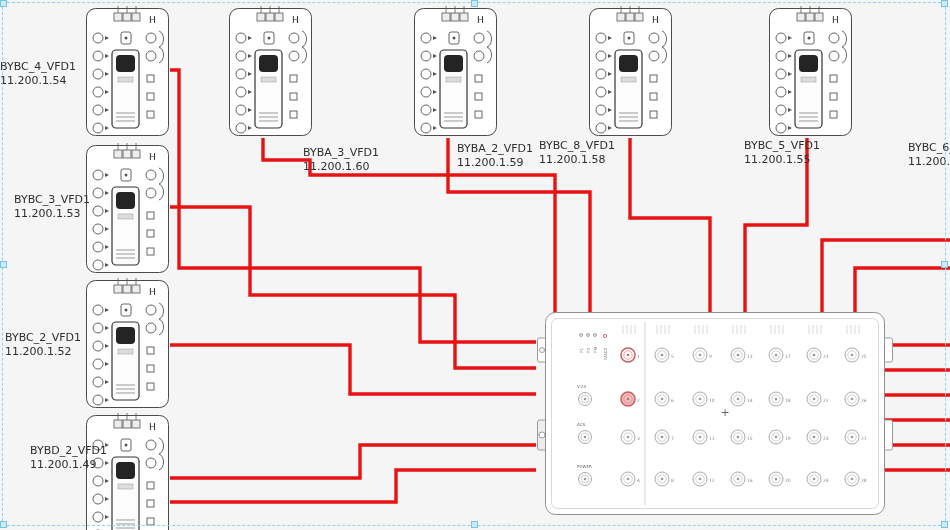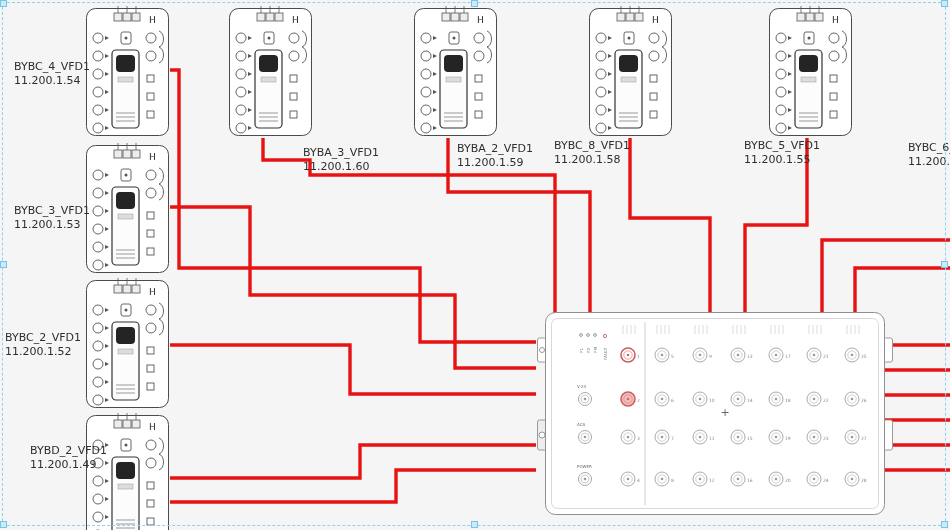"BYBC_4_VFD1" div.dev-label { left: 14px -> 0 }
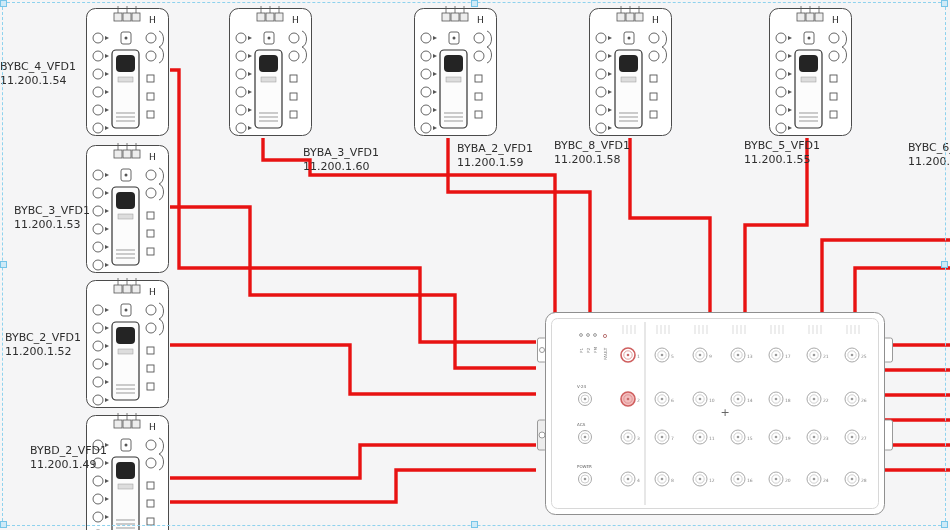"BYBC_8_VFD1" div.dev-label { left: 554px -> 539px }
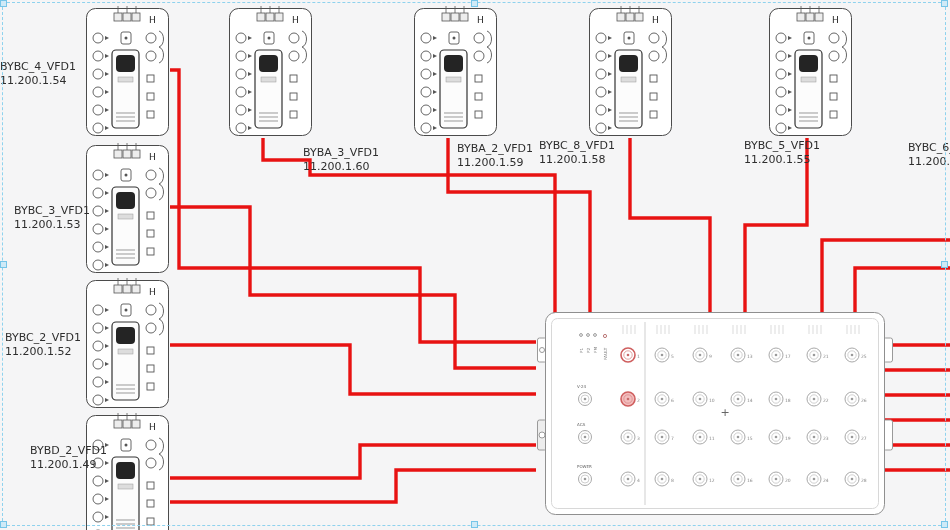"BYBC_3_VFD1" div.dev-label { top: 204px -> 193px }
